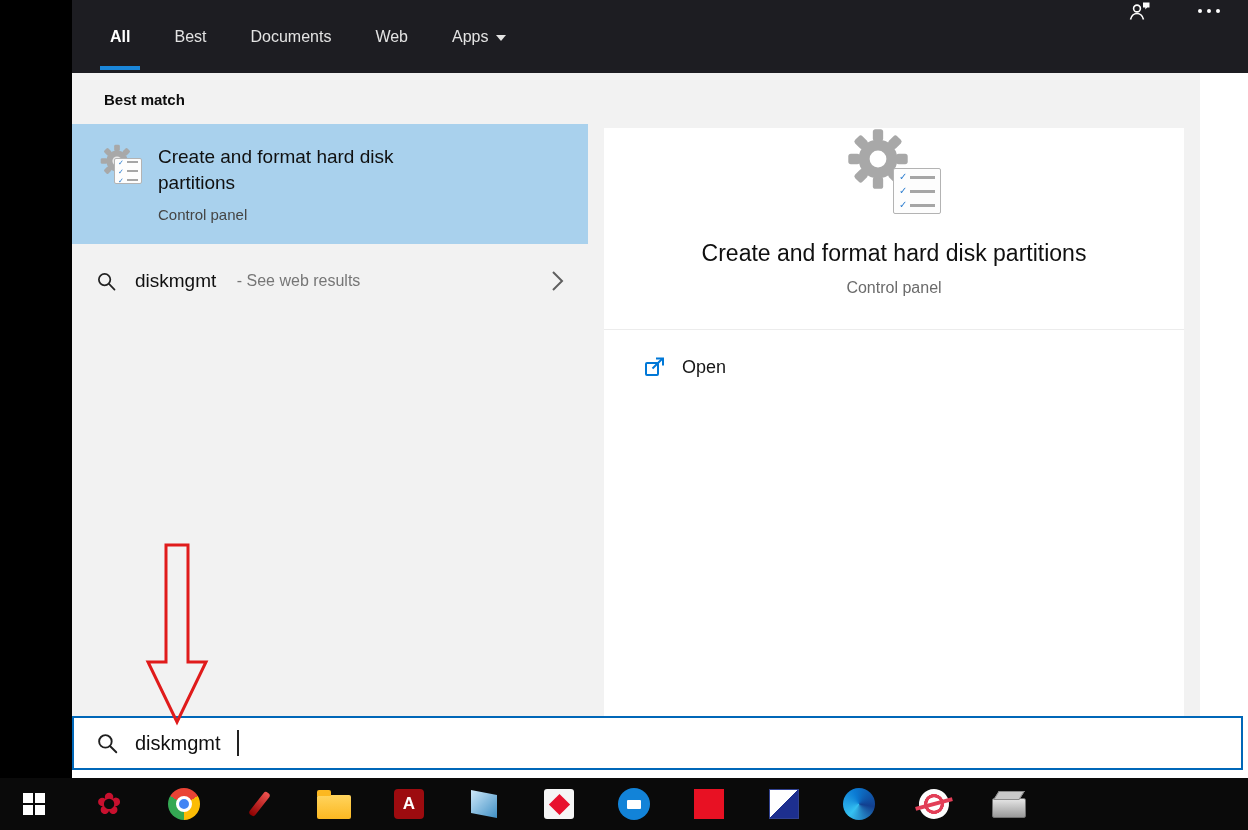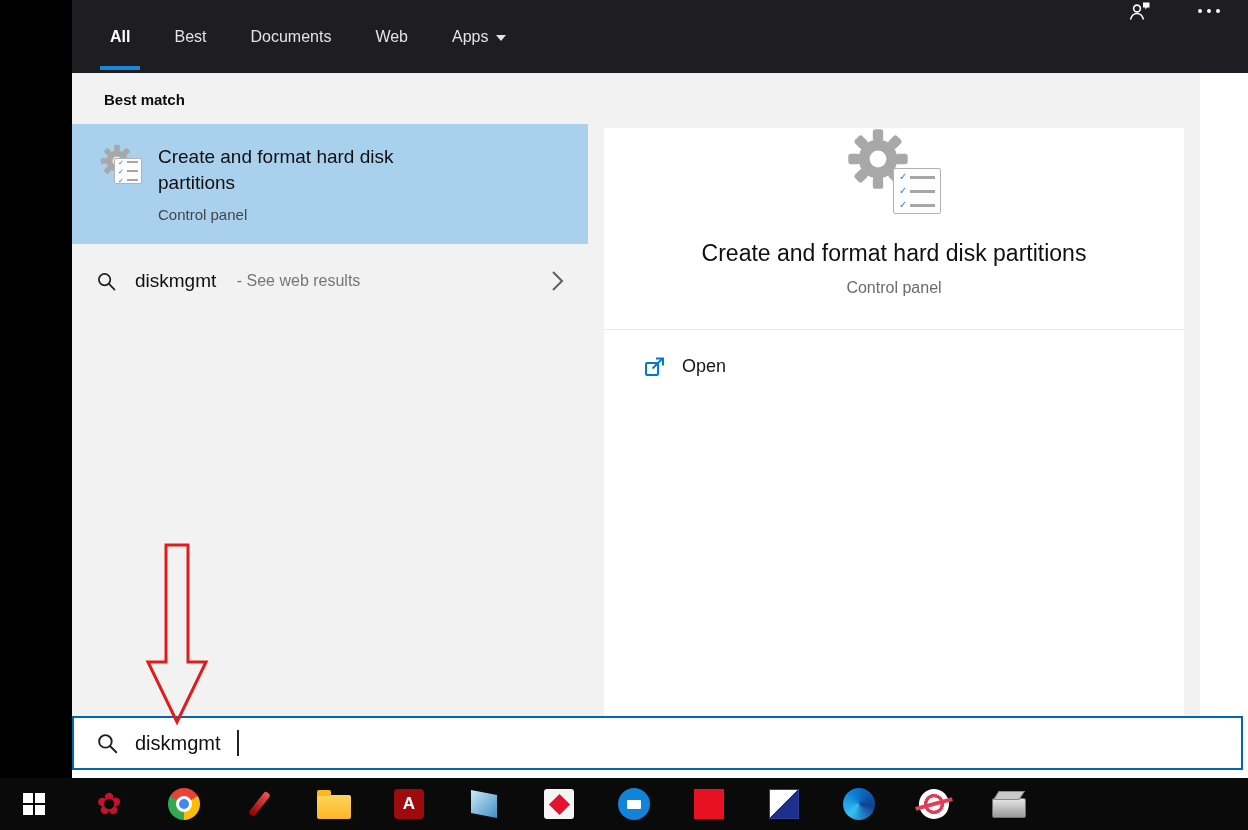"Open" .open-row { align-items: flex-start -> center }
